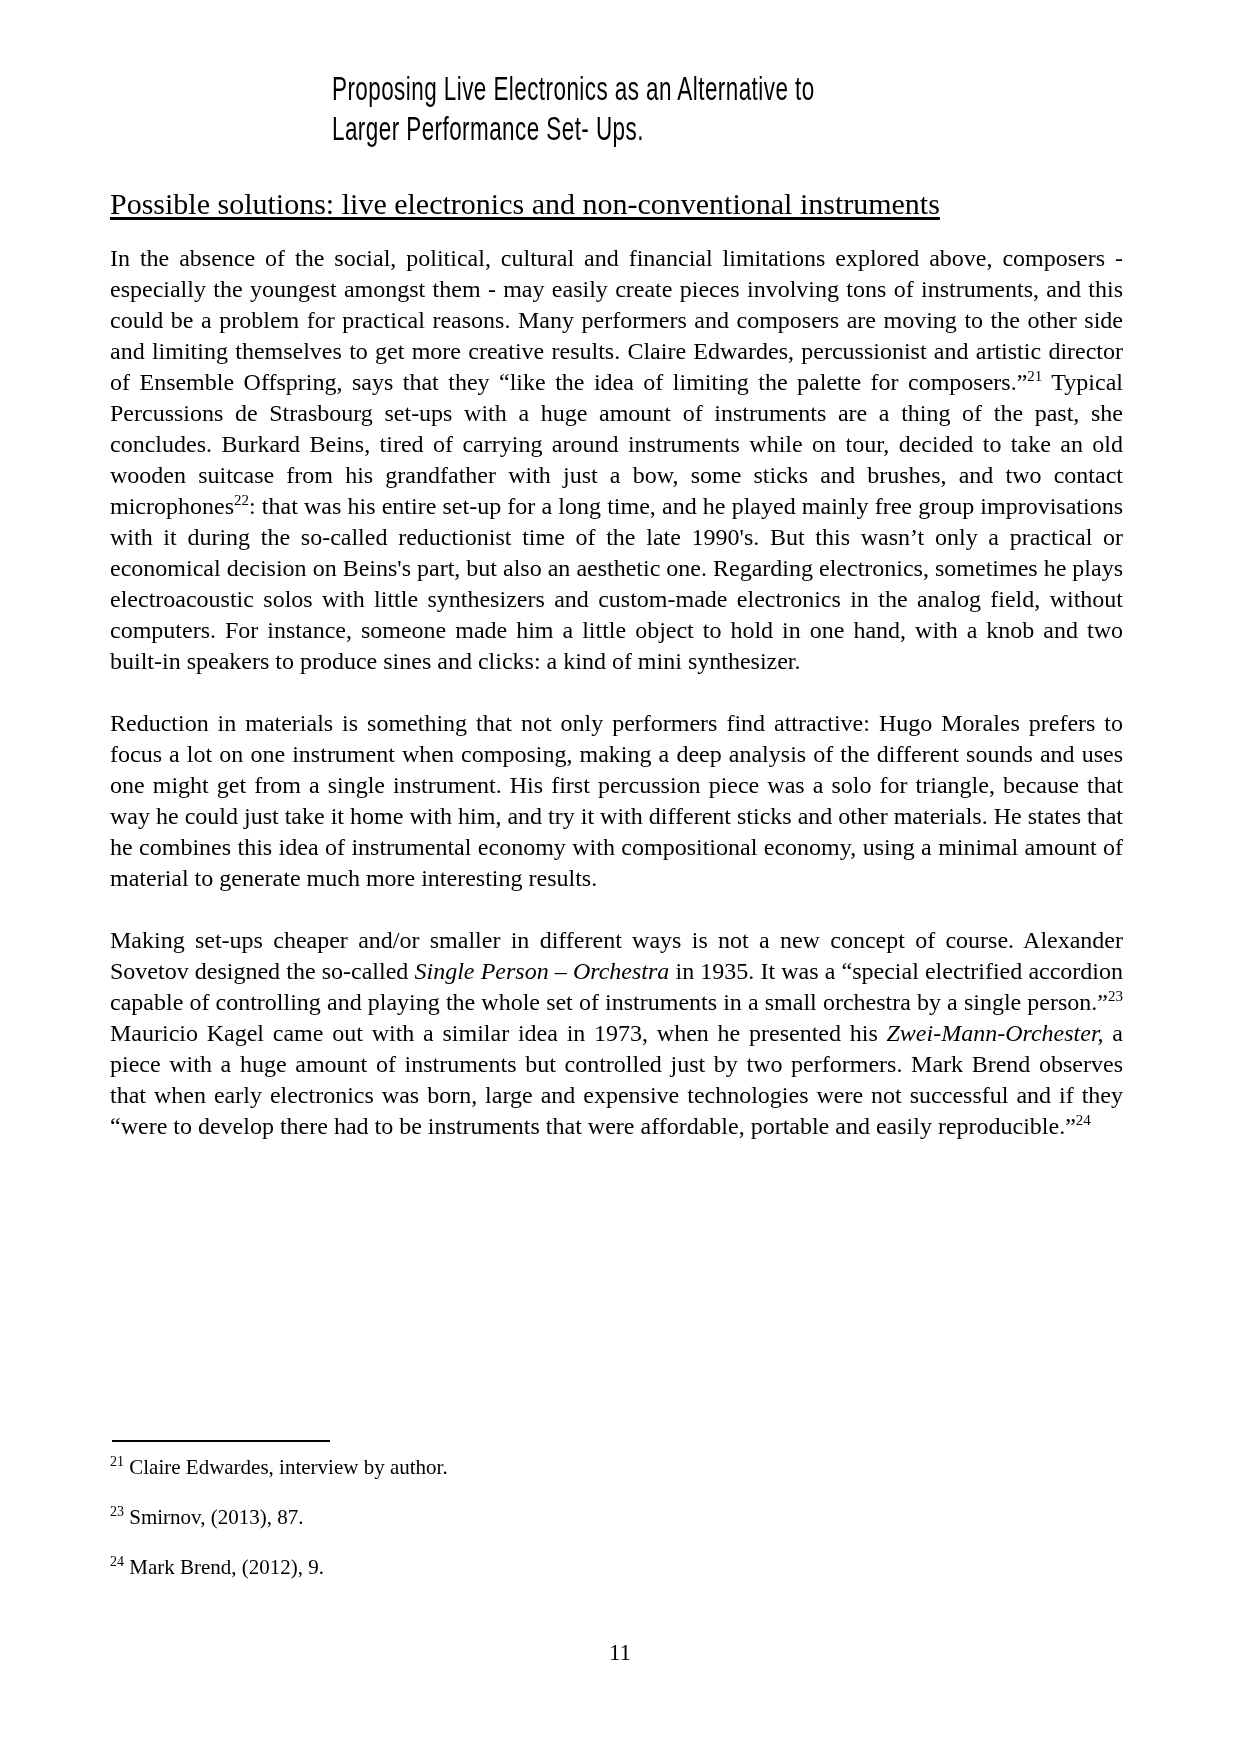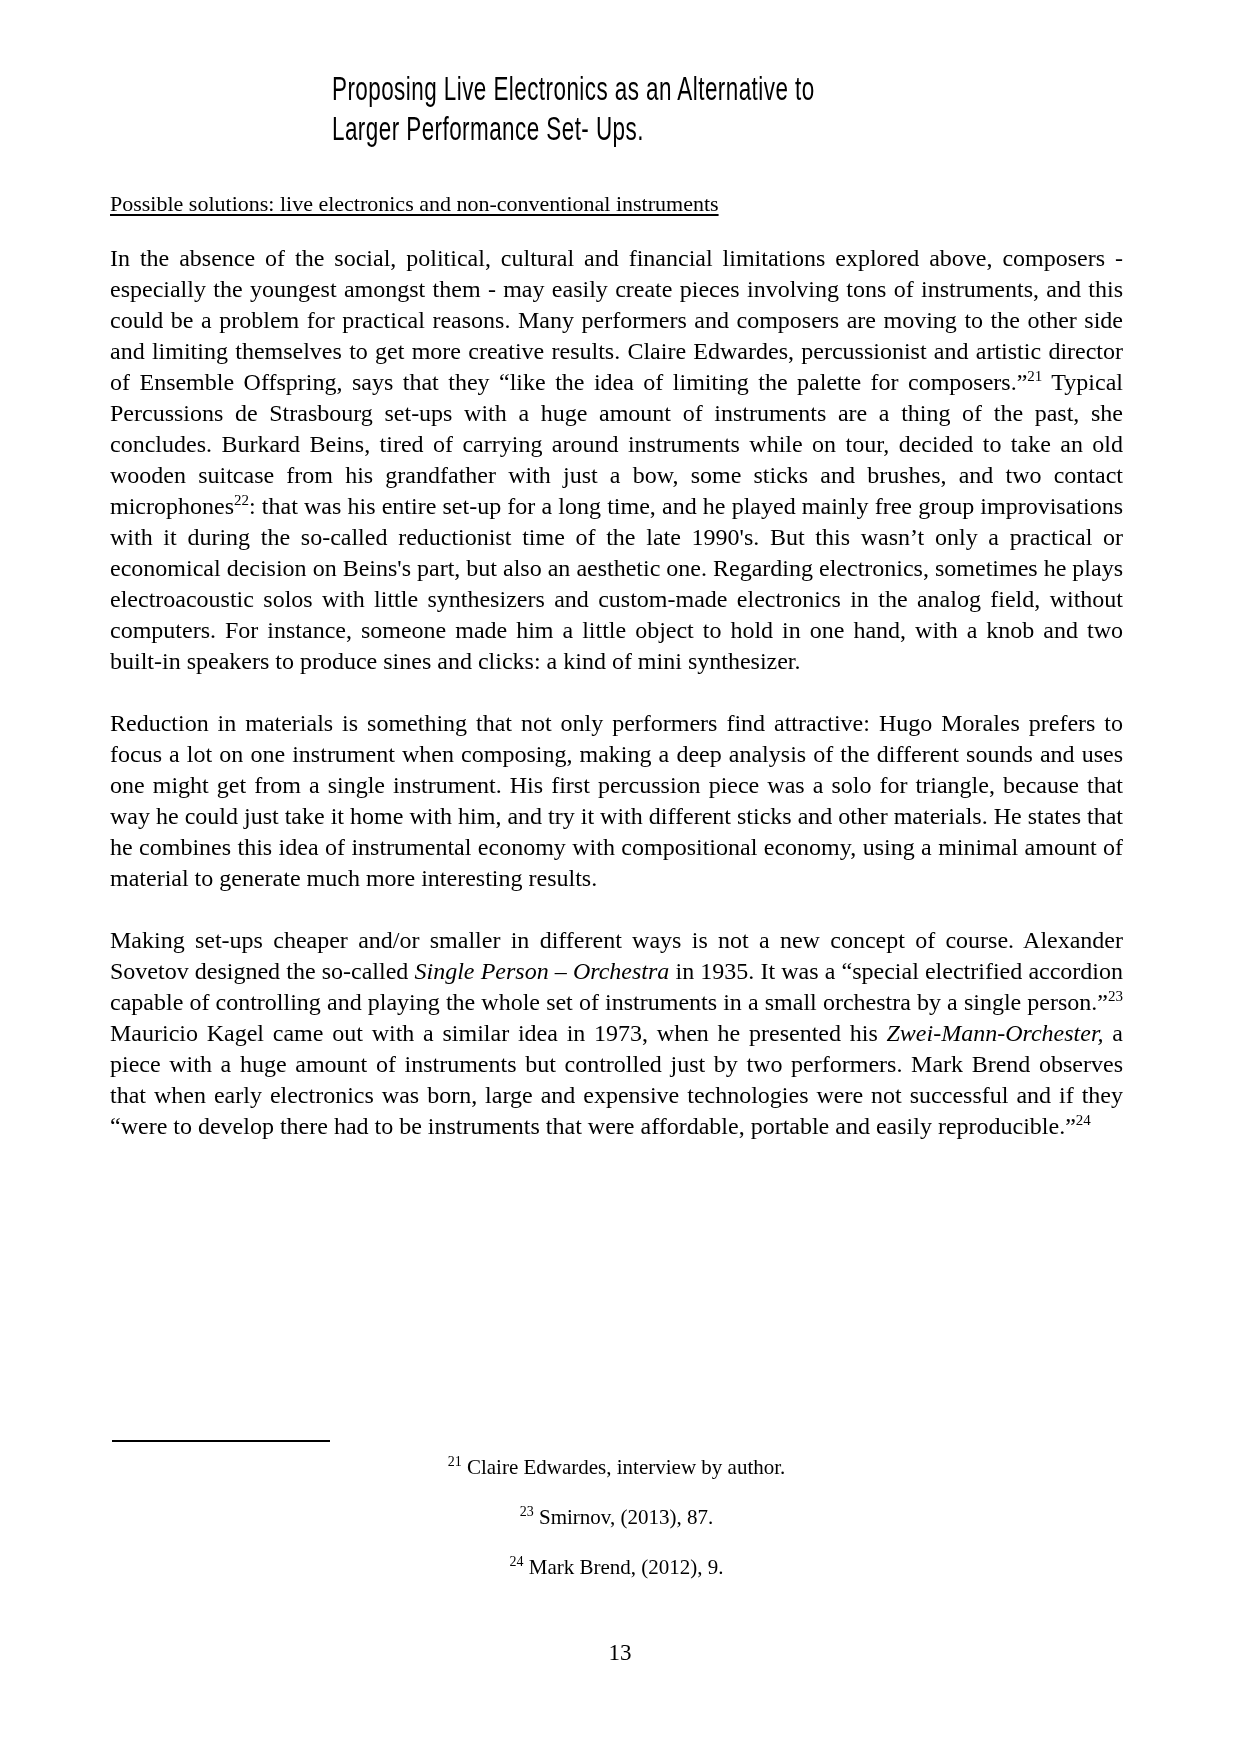"Possible solutions: live electronics and" .section-heading { font-size: 22px -> 30px }
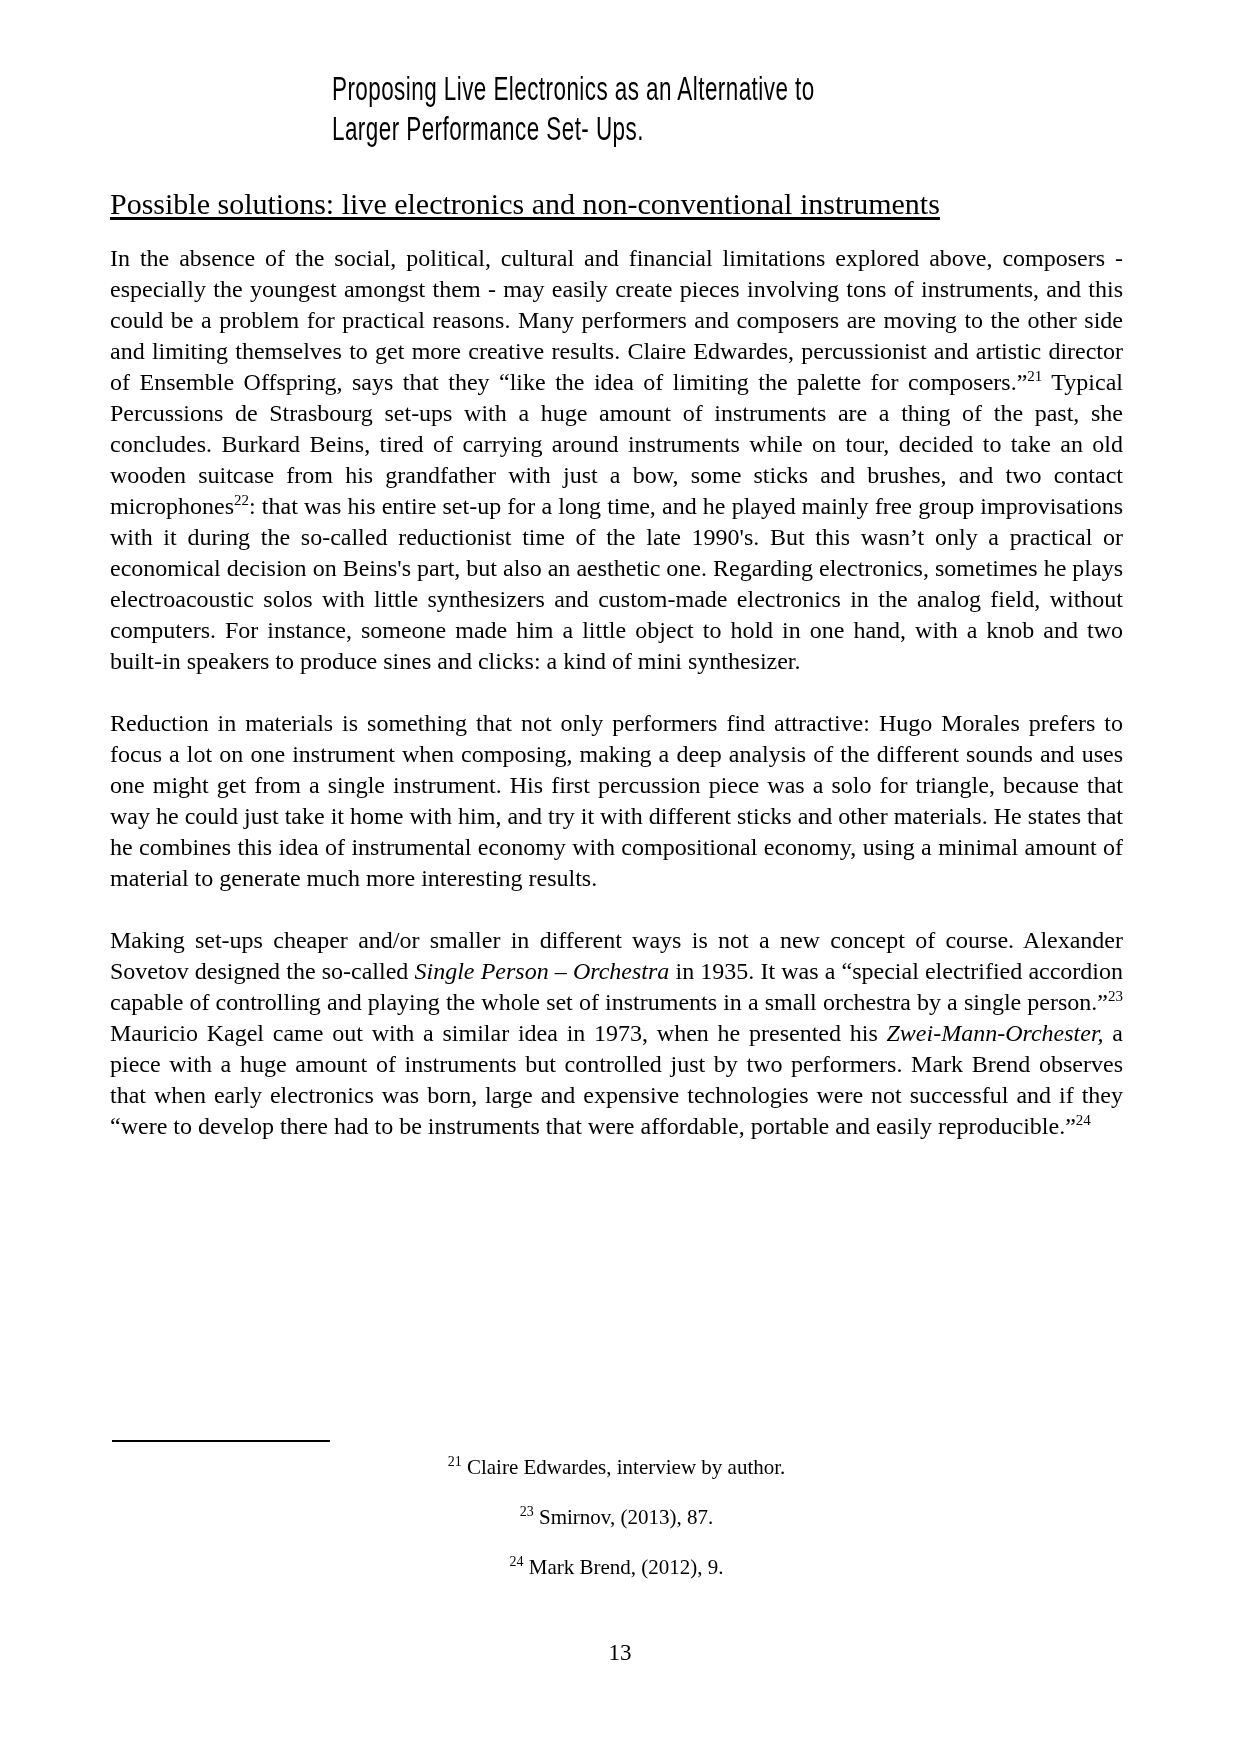"21 Claire Edwardes, interview by" .footnotes { text-align: center -> none }
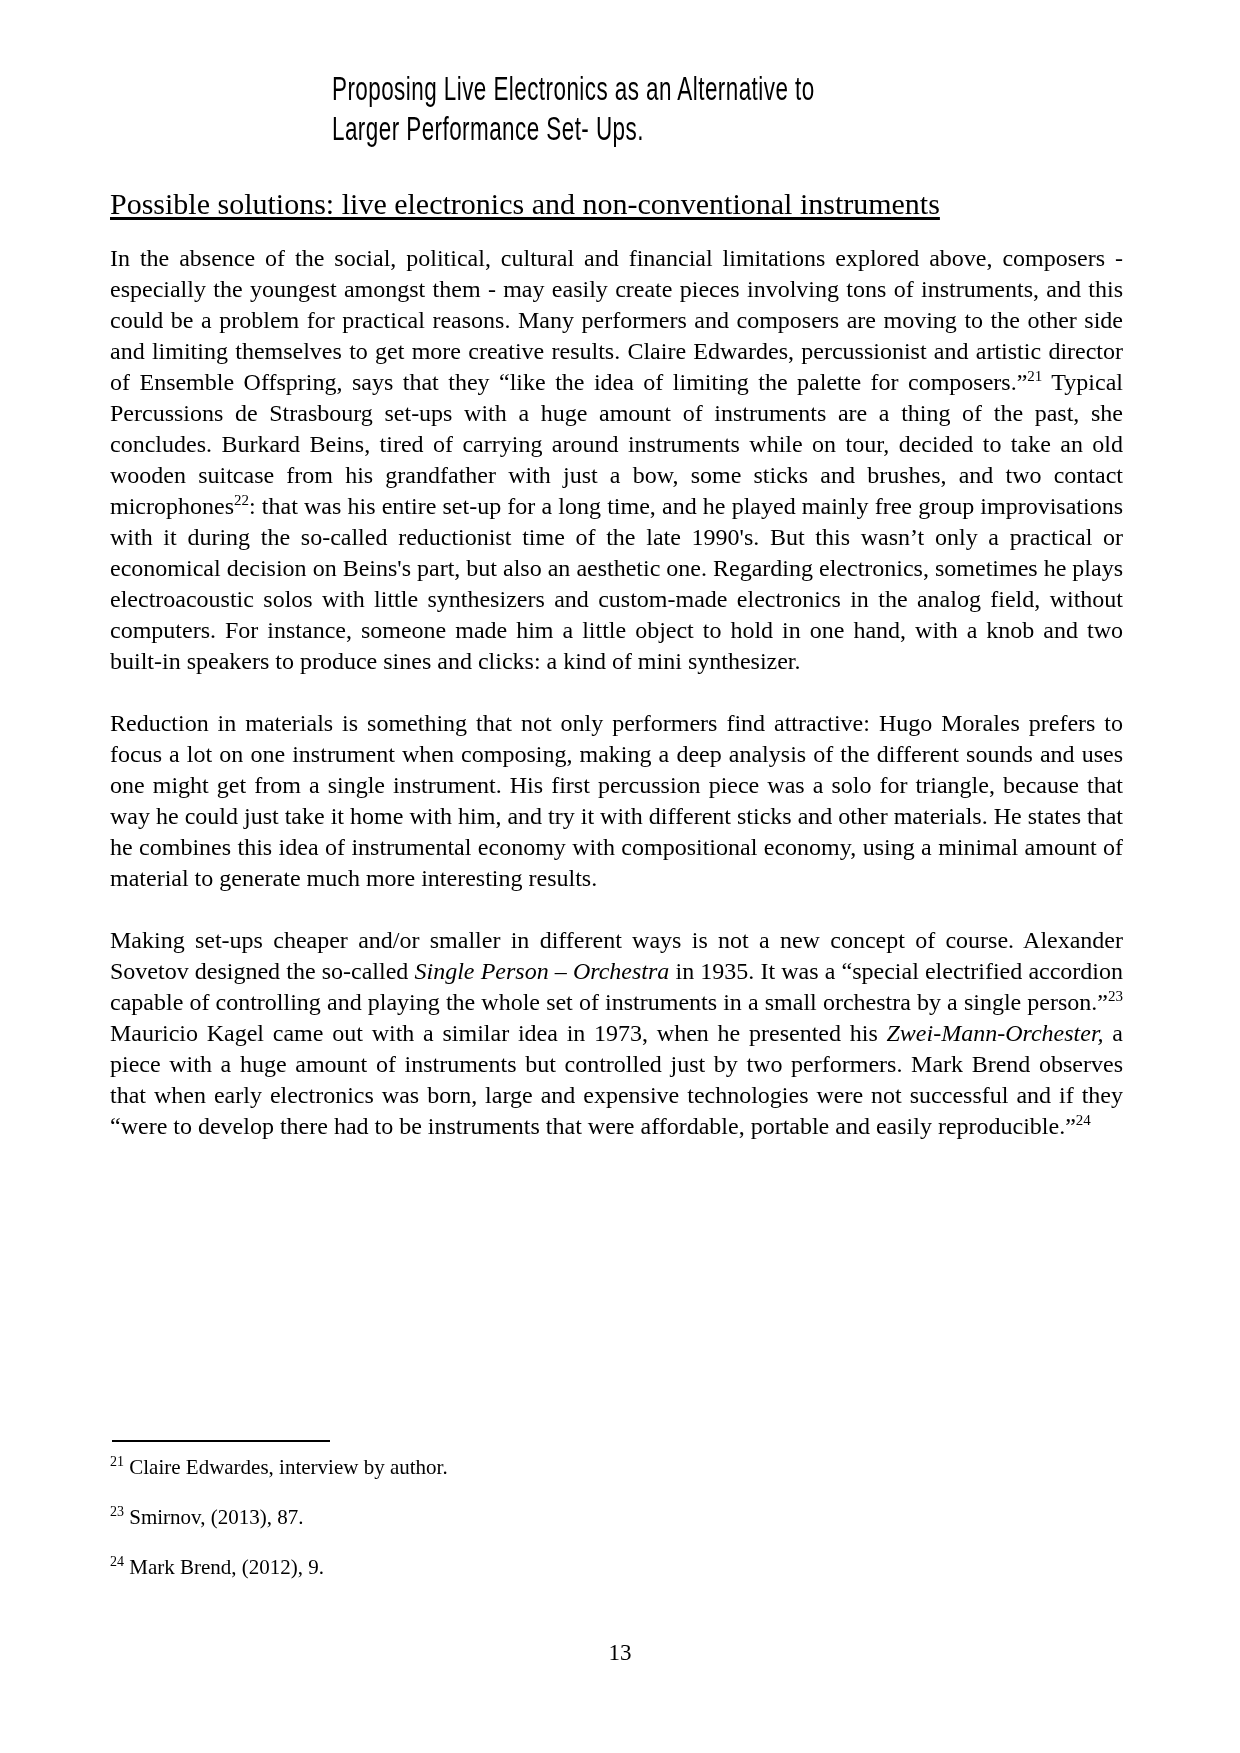"13" div.page-number { text: 13 -> 11 }
